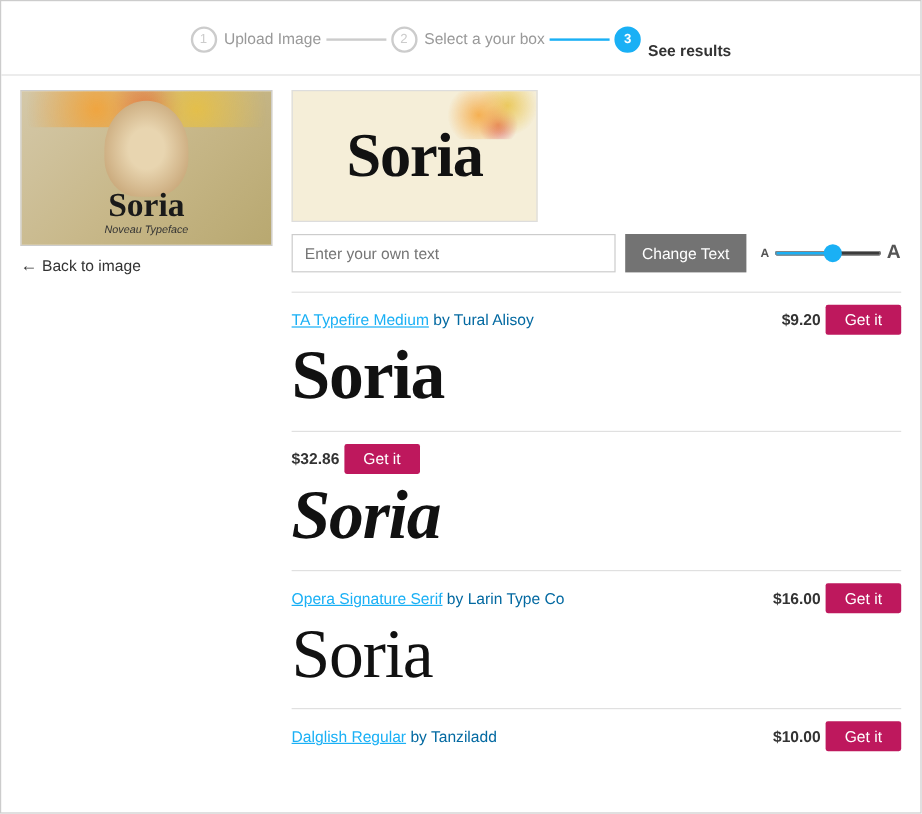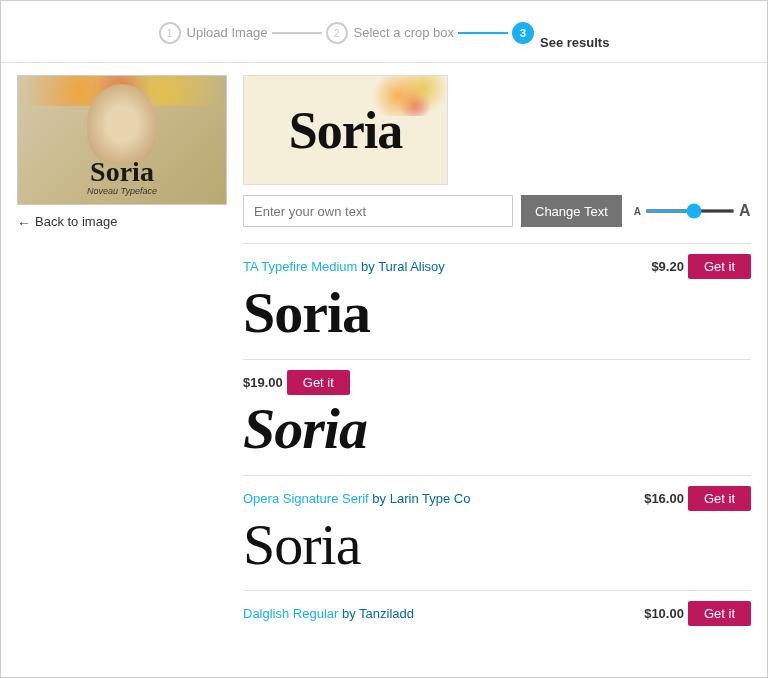"Select a crop box" span.step-label { text: crop -> your }
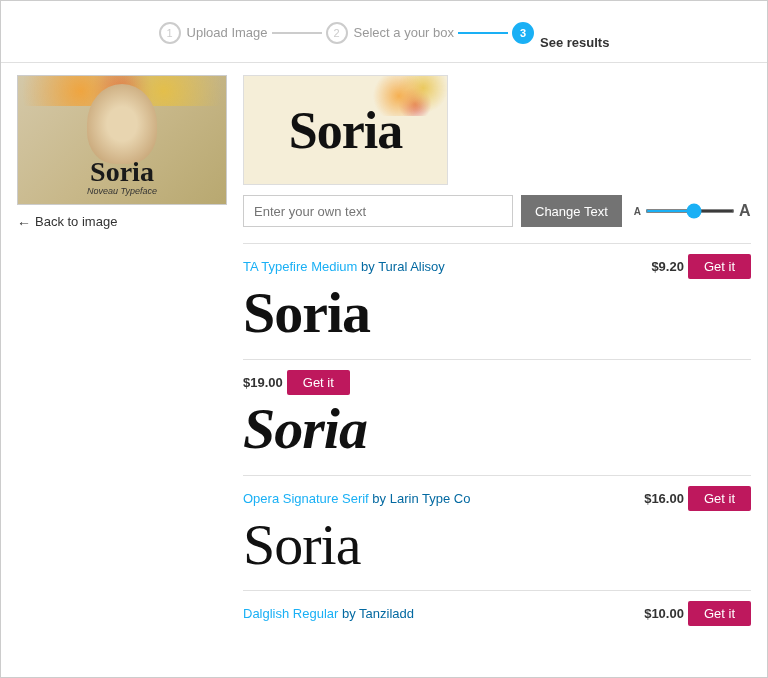"TA Typefire Medium" .font-name-link { text-decoration: none -> underline }
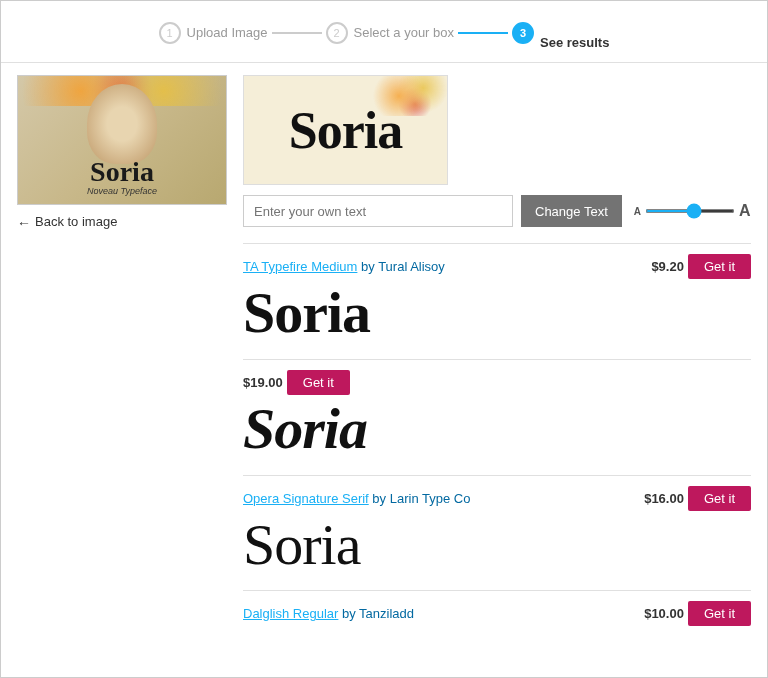"$19.00" span.font-price { text: $19.00 -> $32.86 }
